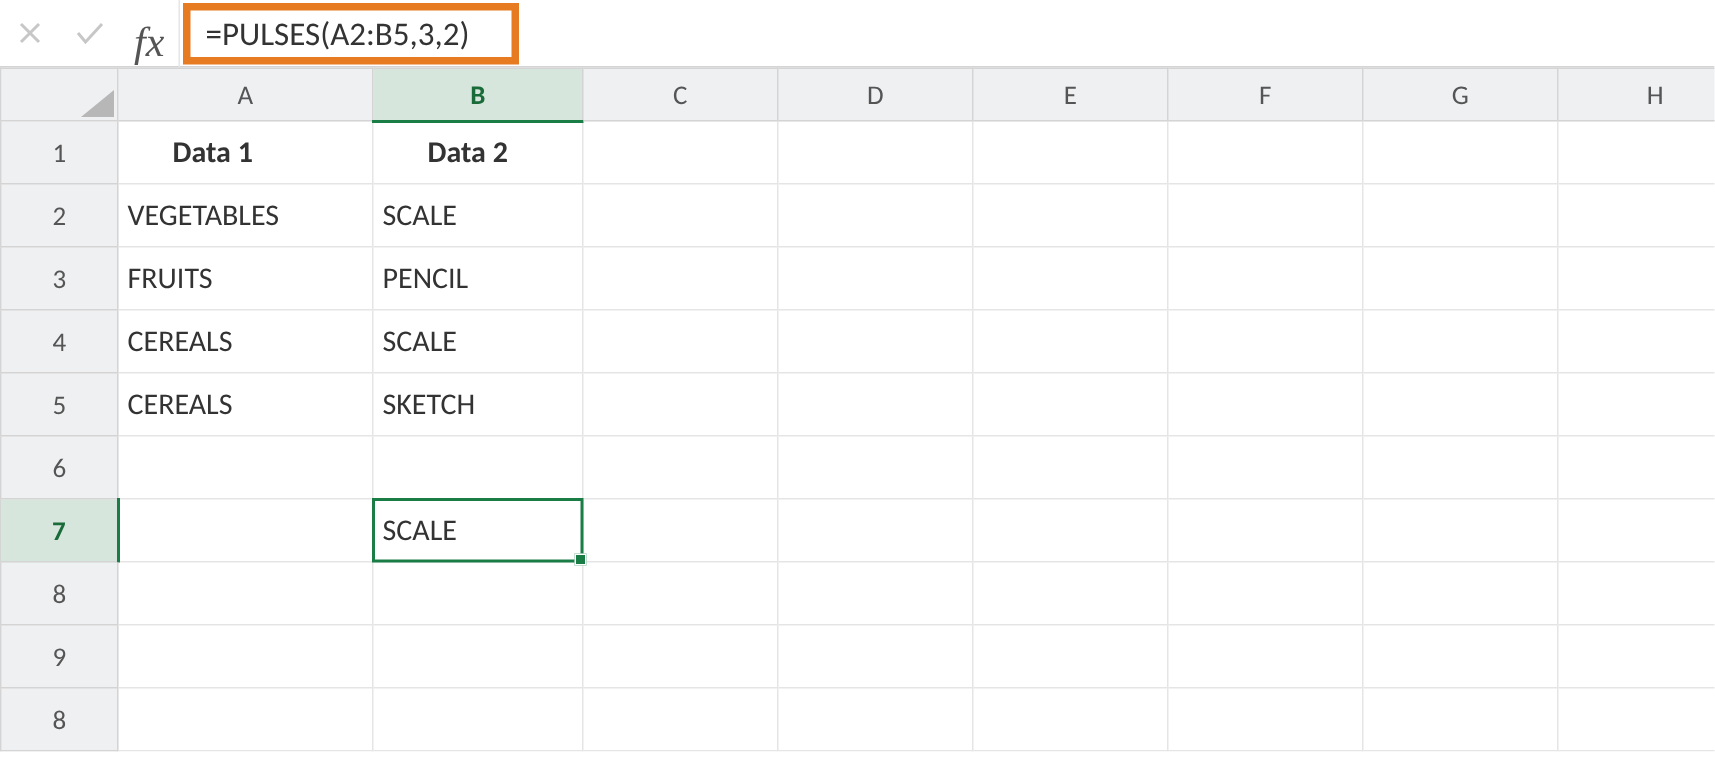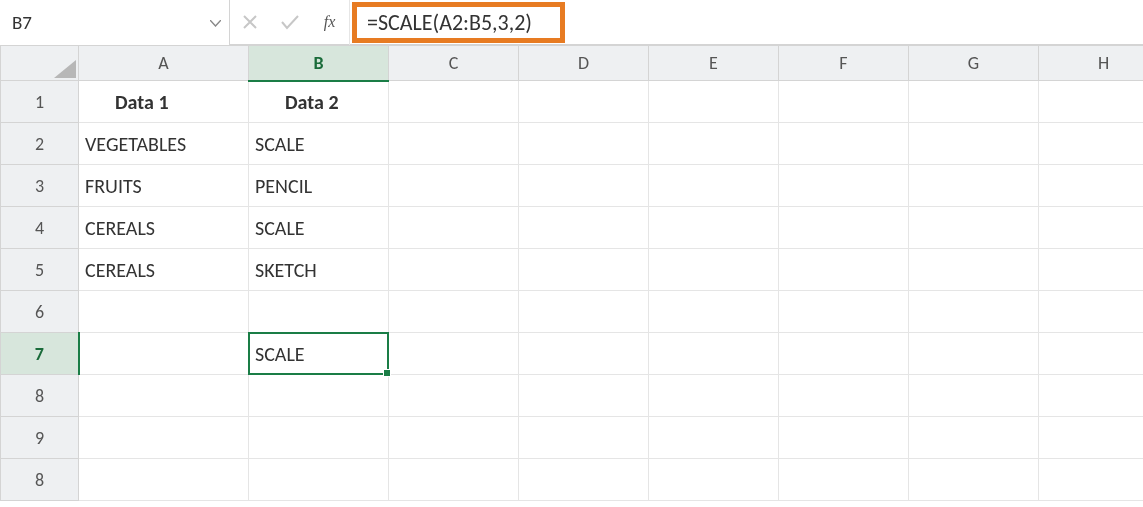"B7" div.name-box { html: <div> <span>B7</span> <span> <svg> <path></path> </svg> </span> </div> -> none }
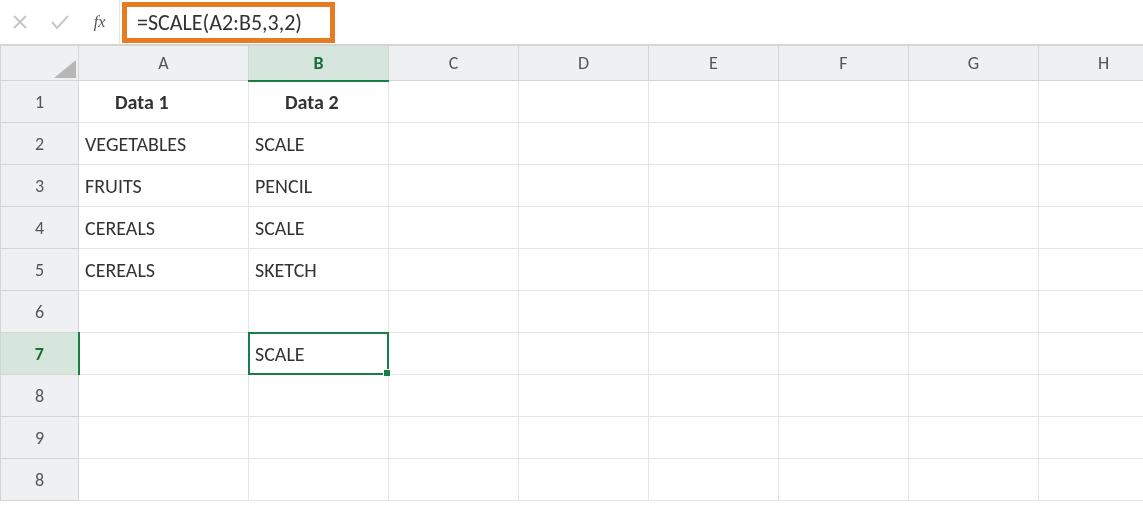"fx" .fx { align-items: center -> flex-end; font-size: 16px -> 28px }
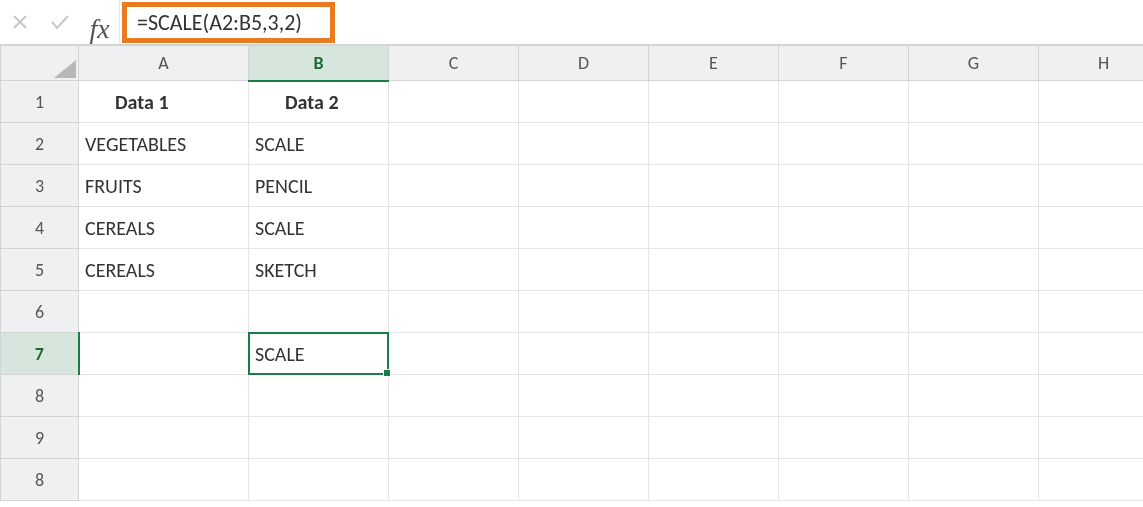"=SCALE(A2:B5,3,2)" span { text: SCALE -> PULSES }
